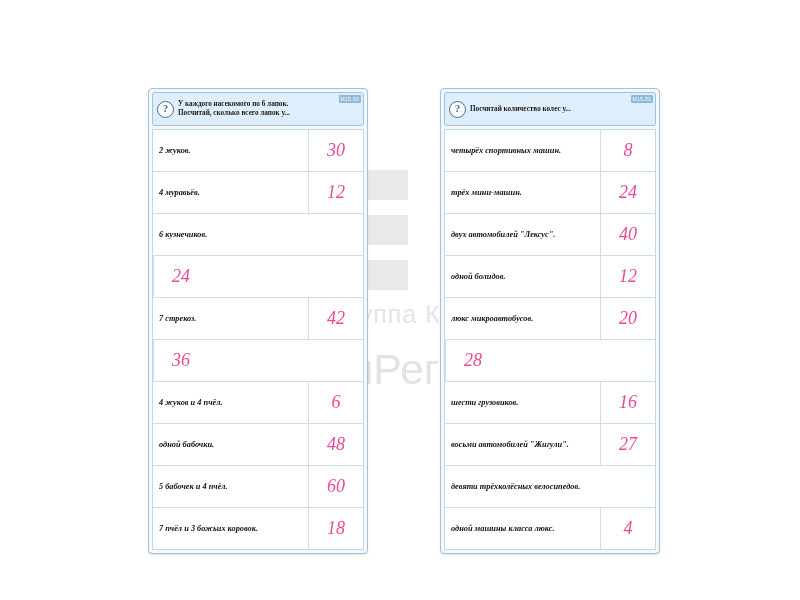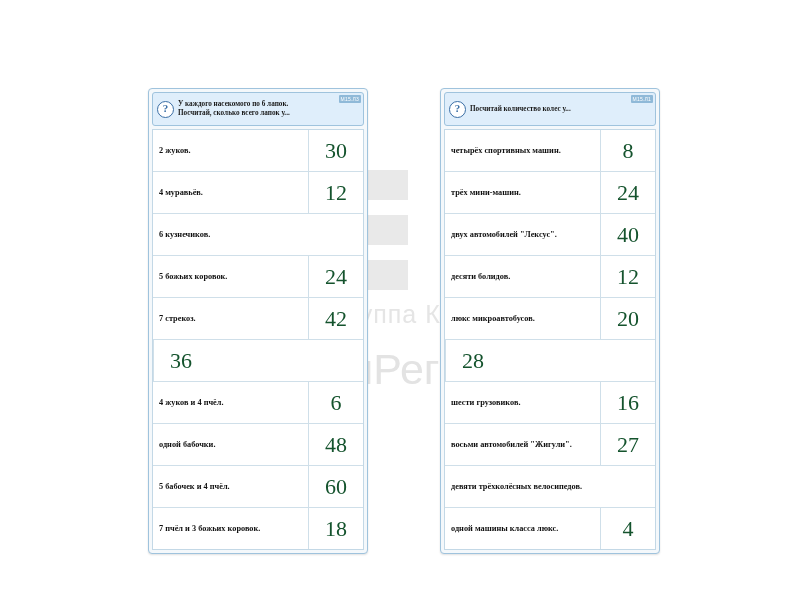"2 жуков." .row { font-style: none -> italic }
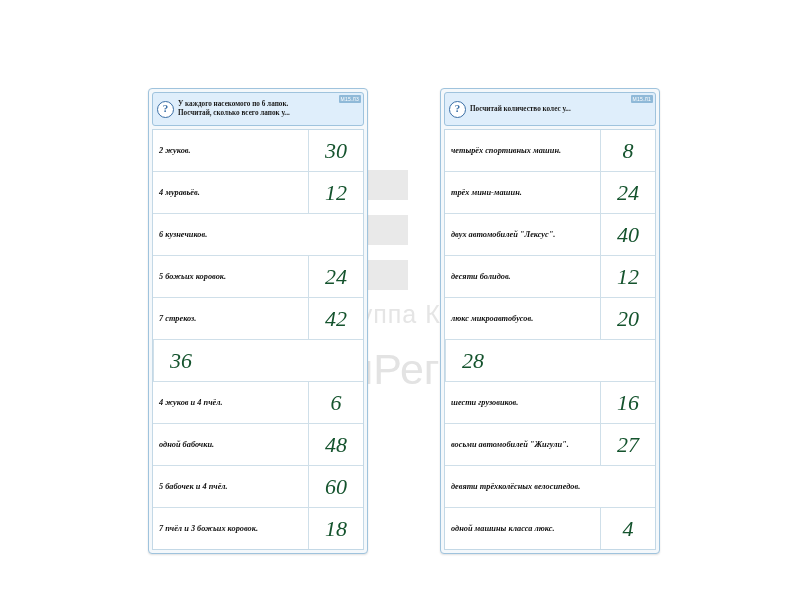"30" .row-value { color: #14532d -> #ec4899; font-size: 22px -> 18px }
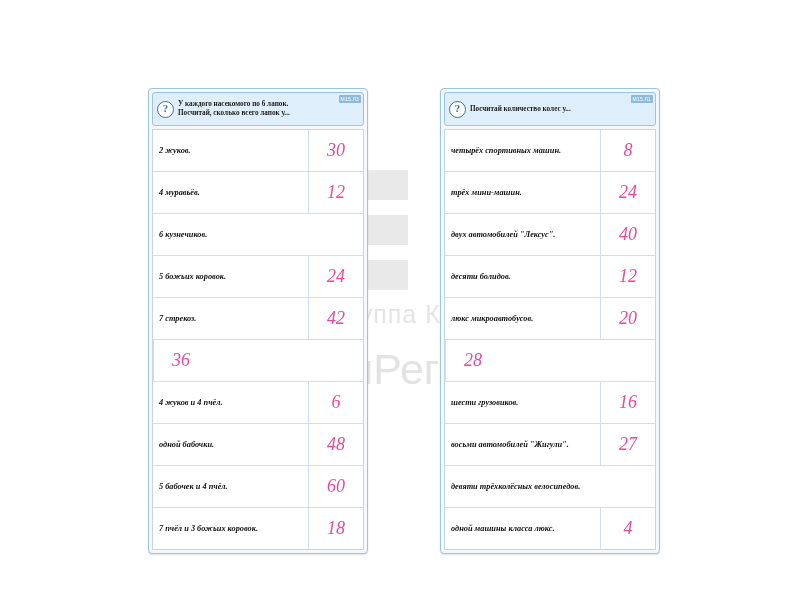"5 божьих коровок." div.row-label { html: <div>5 божьих коровок.</div> -> none }
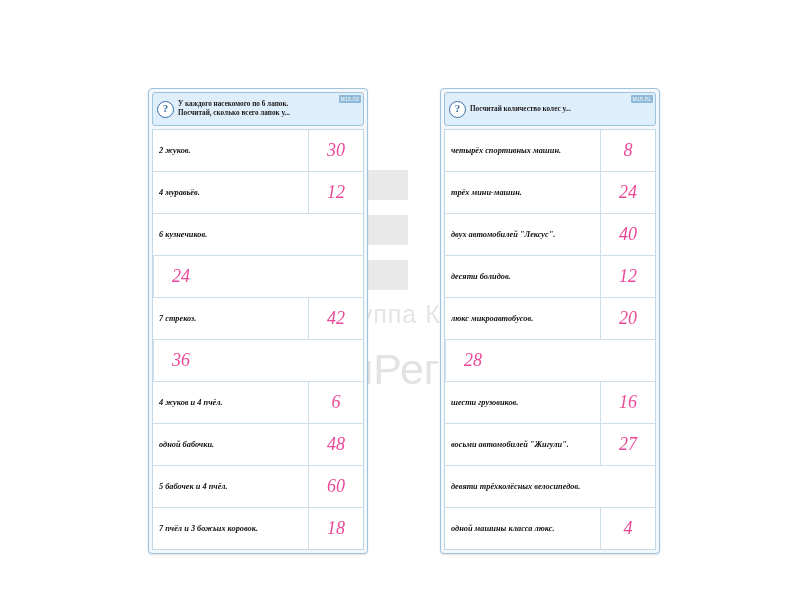"десяти болидов." div.row-label { text: десяти -> одной }
